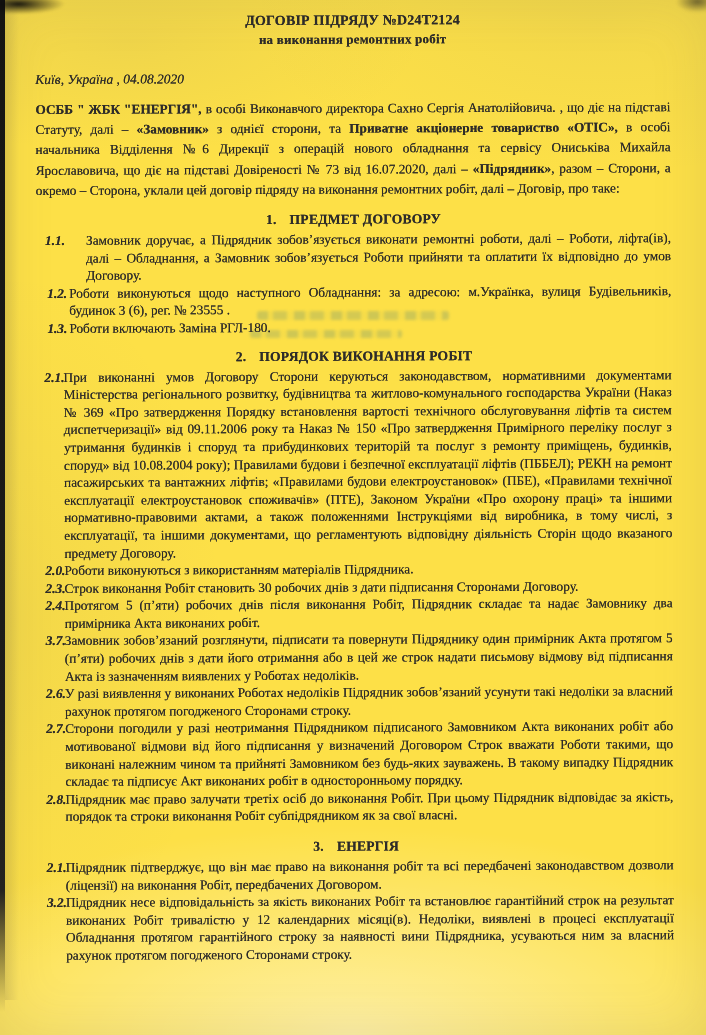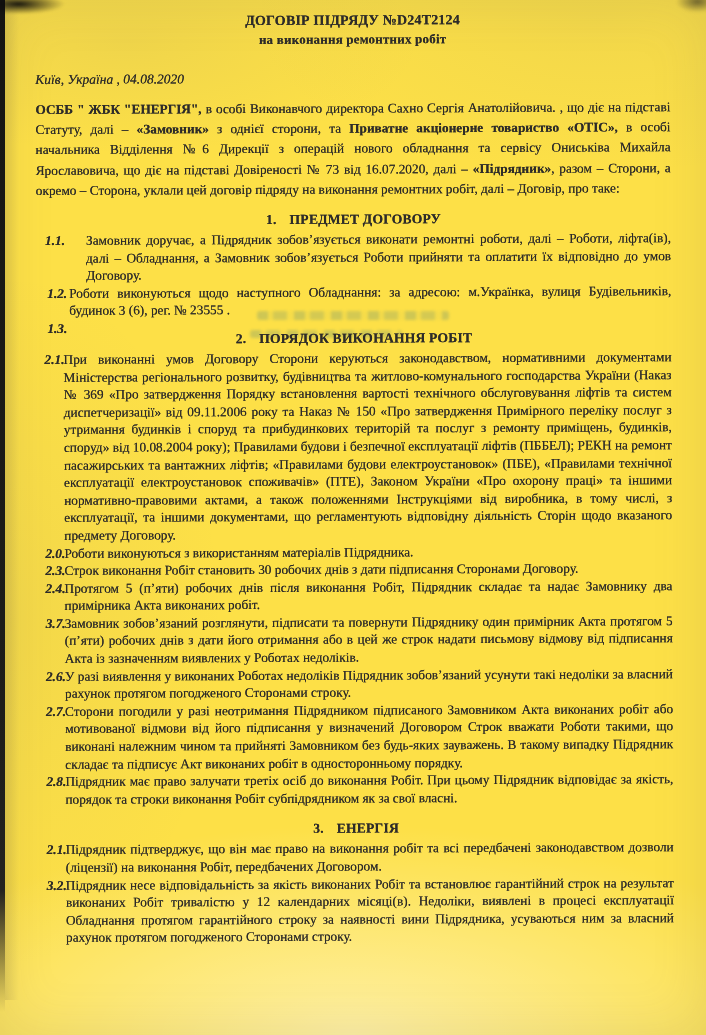"Роботи включають Заміна РГЛ-180." span { html: none -> <span>Роботи включають Заміна РГЛ-180.</span> }
